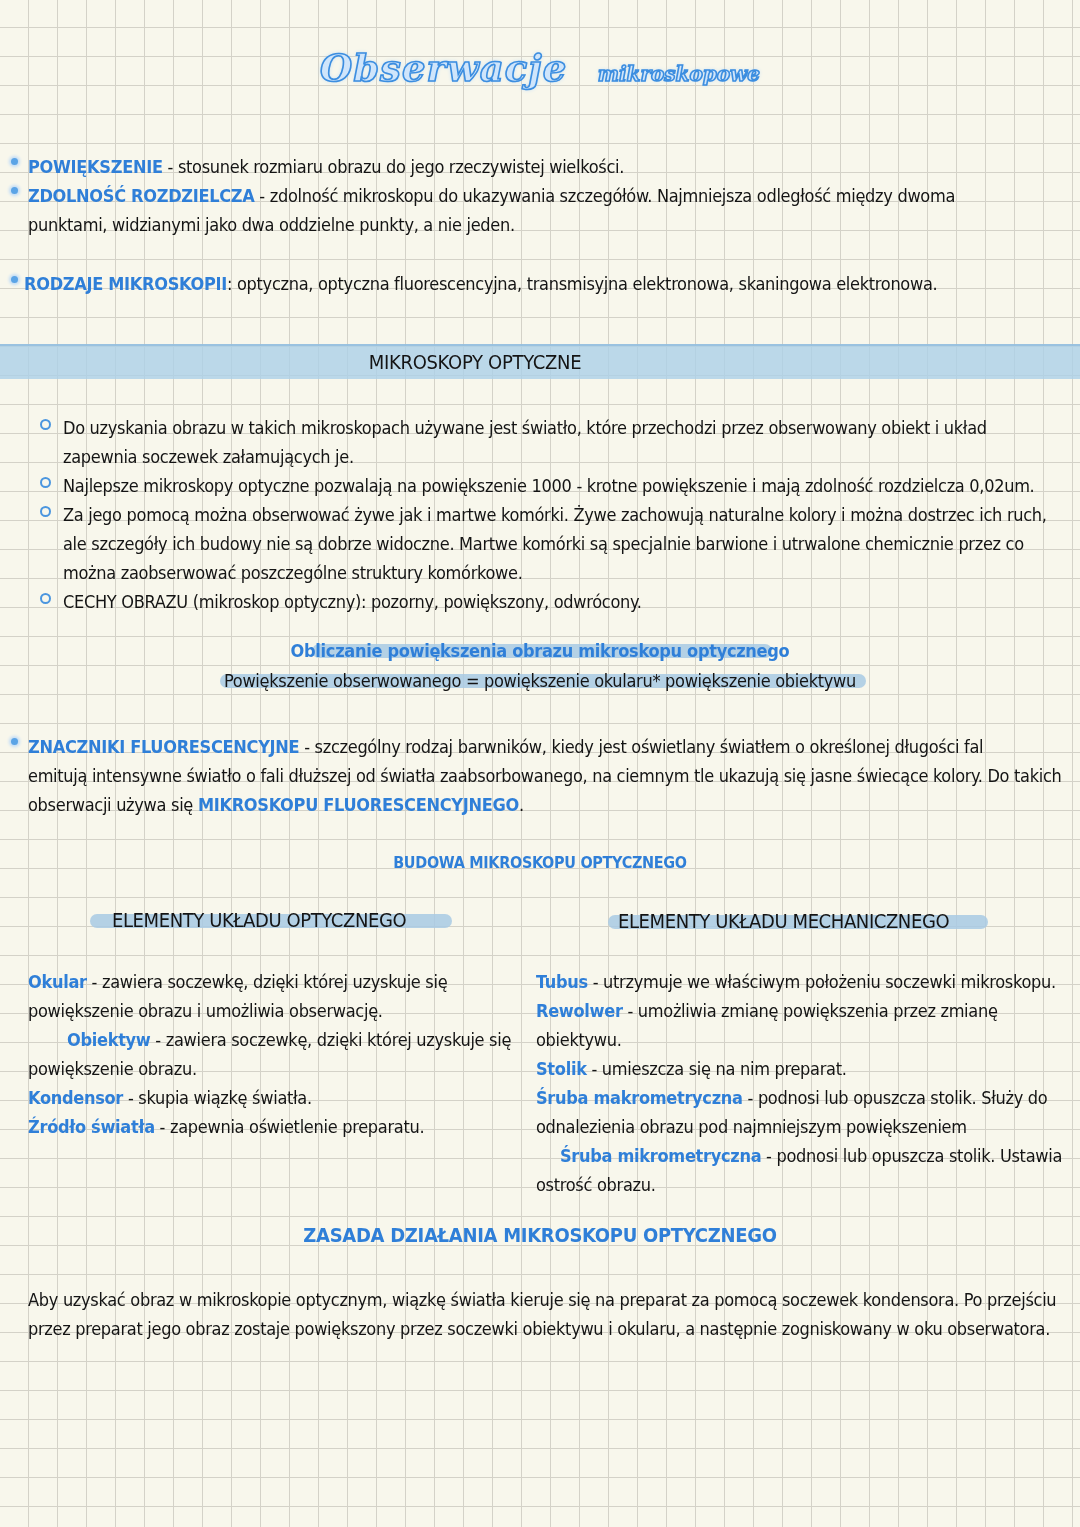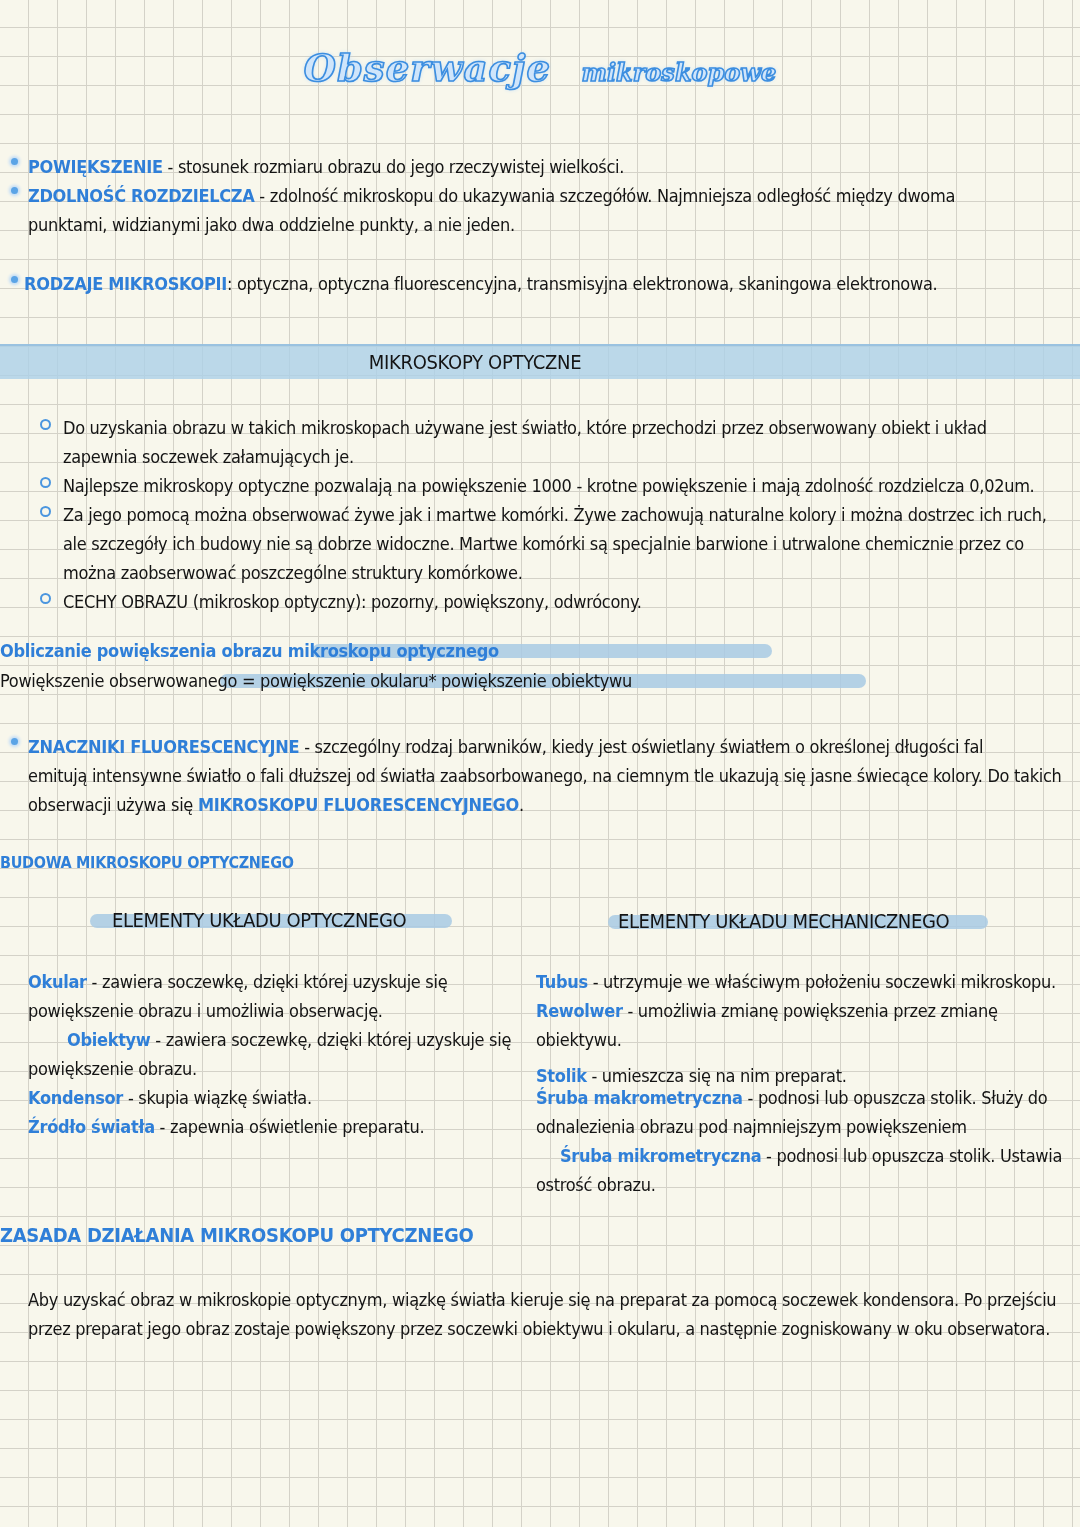"mikroskopowe" .title .t2 { font-size: 24px -> 20px }
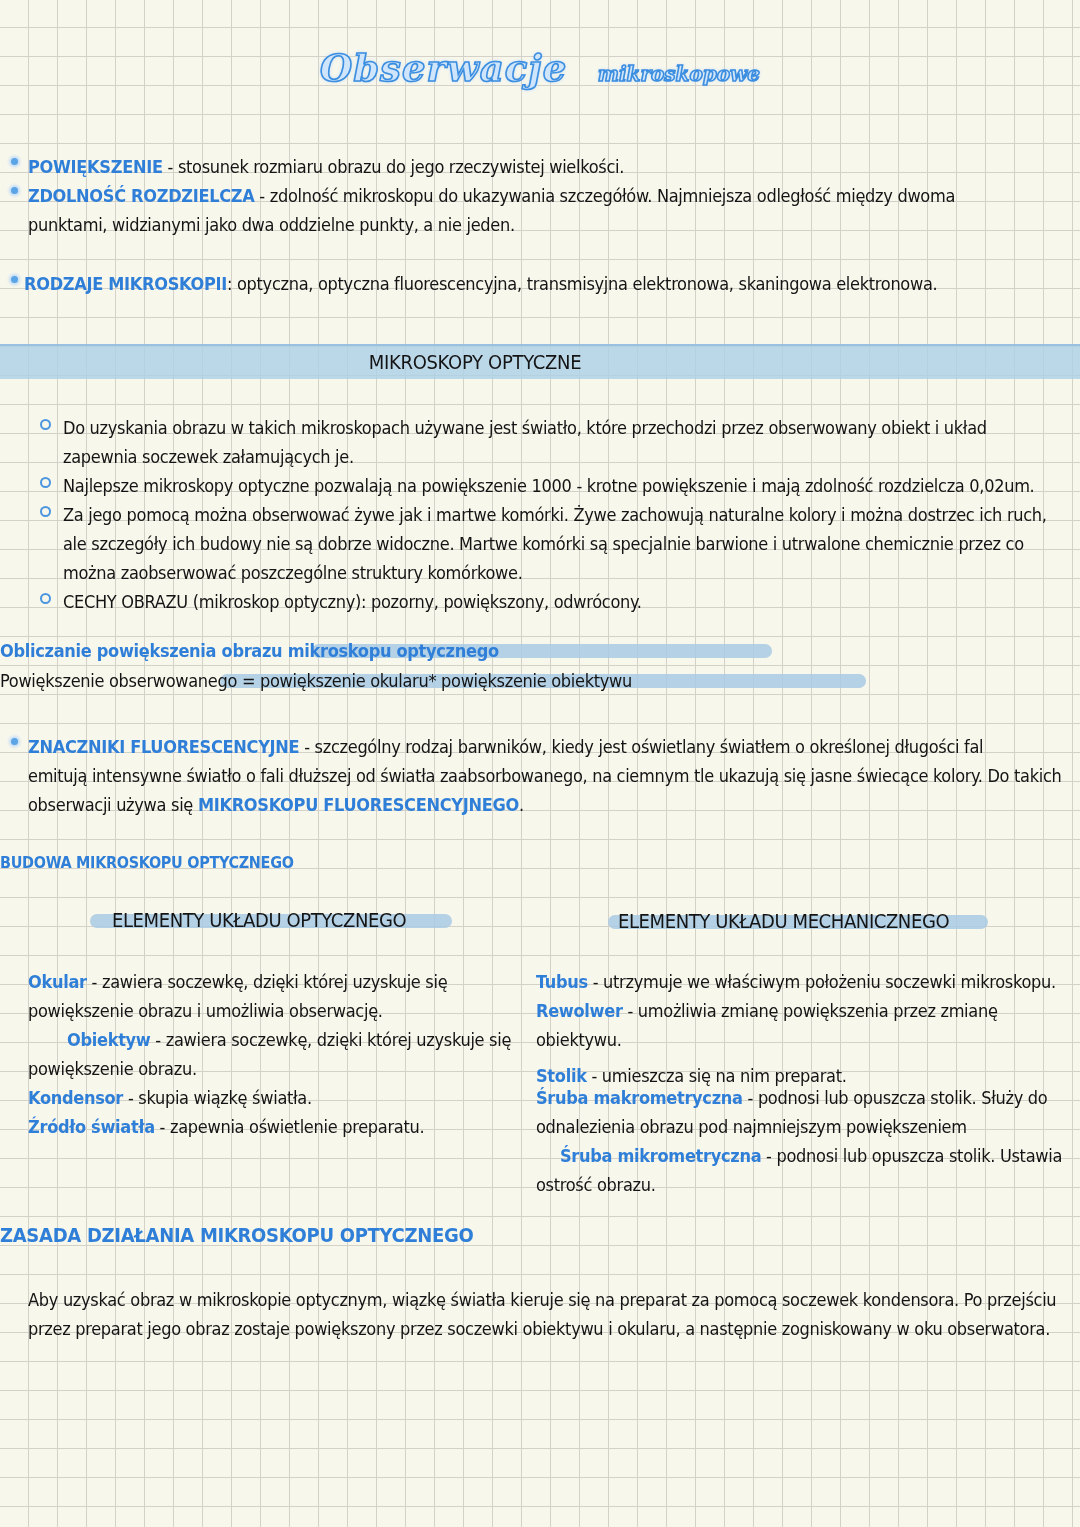"Obliczanie powiększenia obrazu" .center-line { text-align: none -> center }
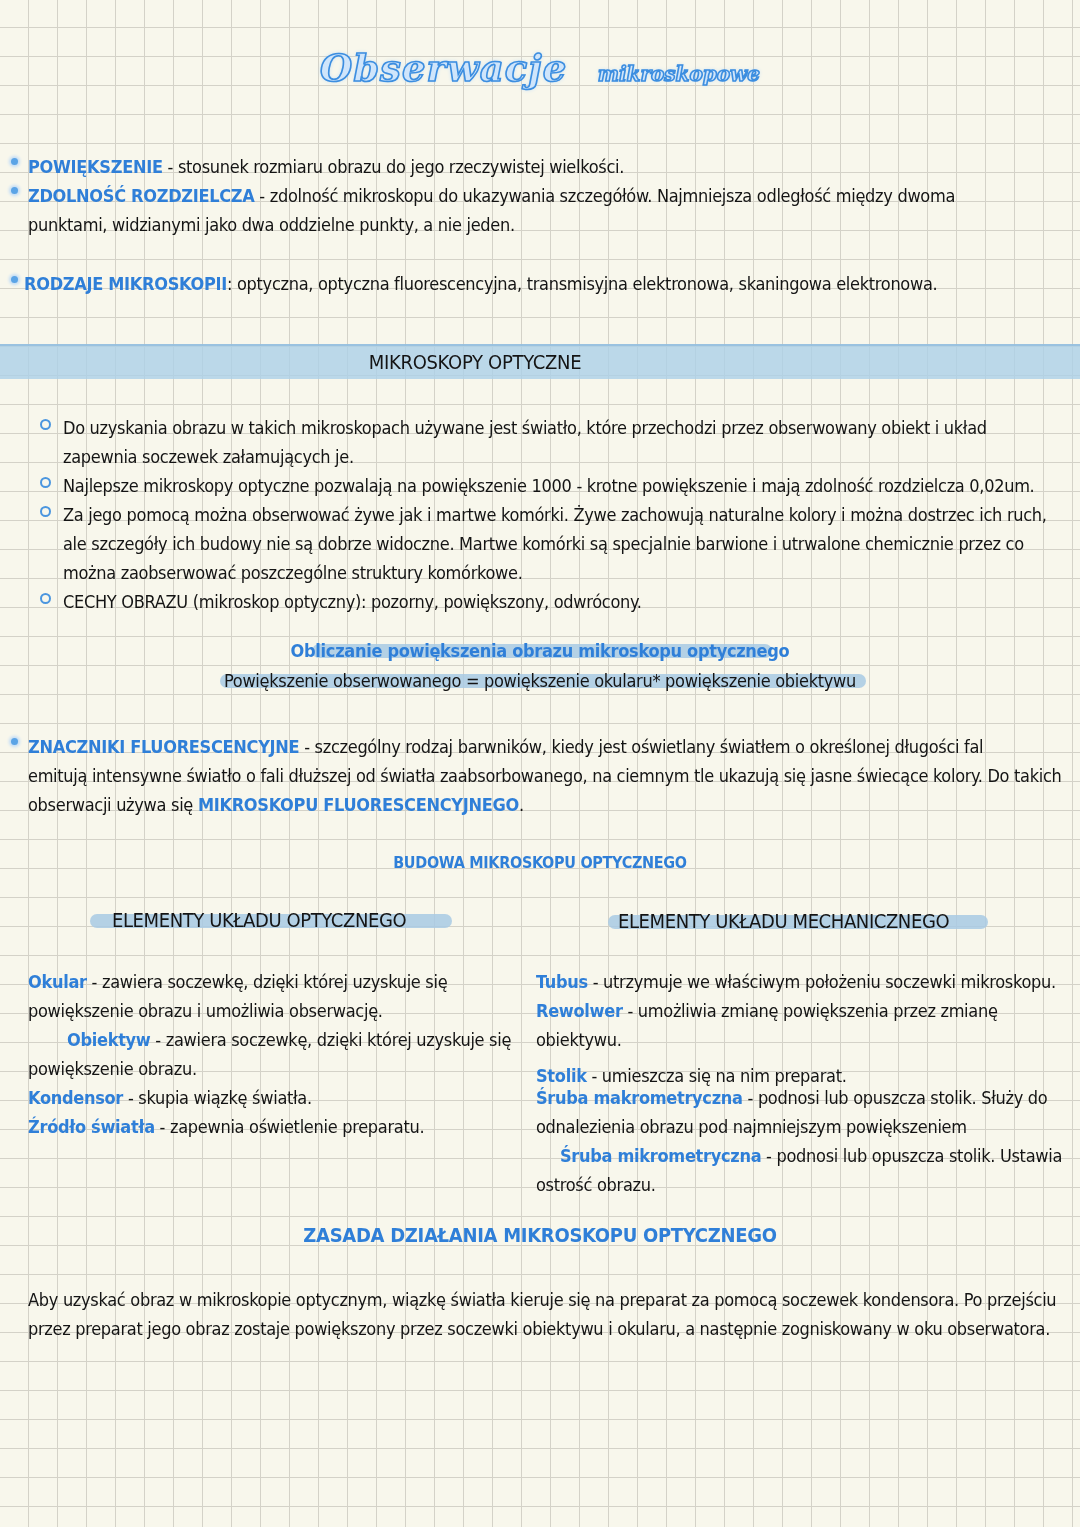"Stolik - umieszcza się na" div.line { margin-top: 7px -> none }
